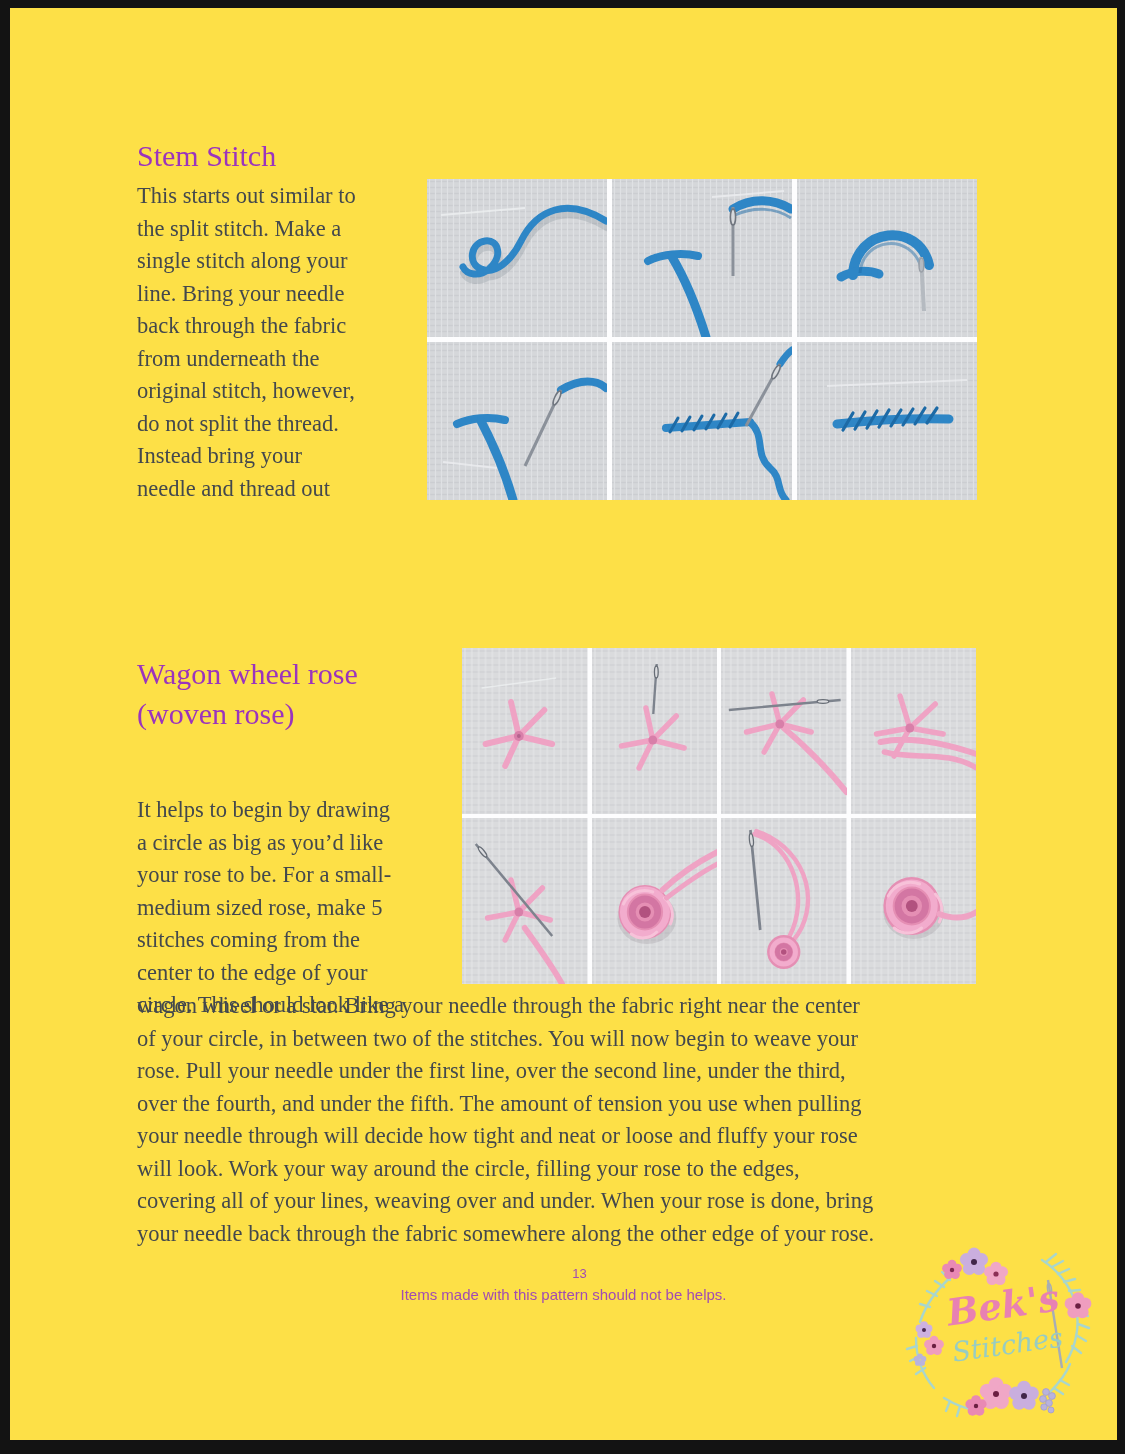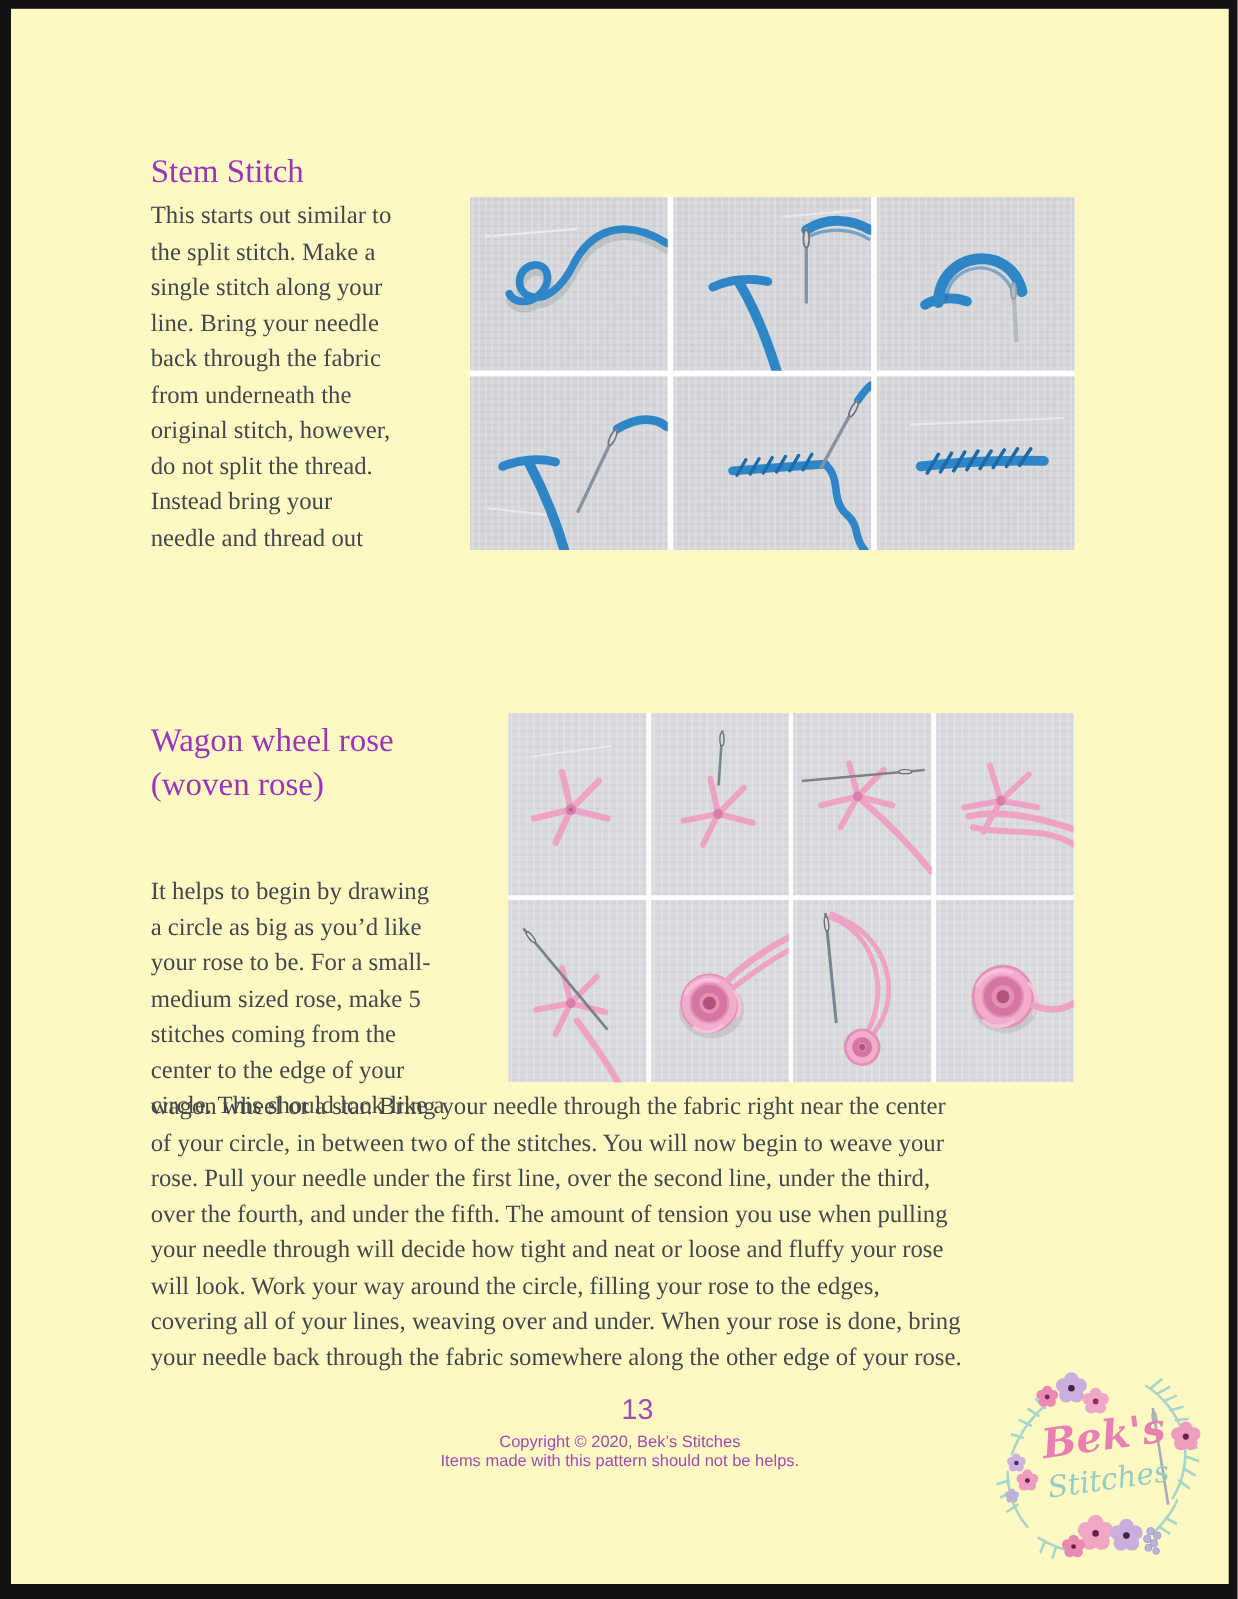"Stem Stitch" .page { background: #fef9c3 -> #fde047 }
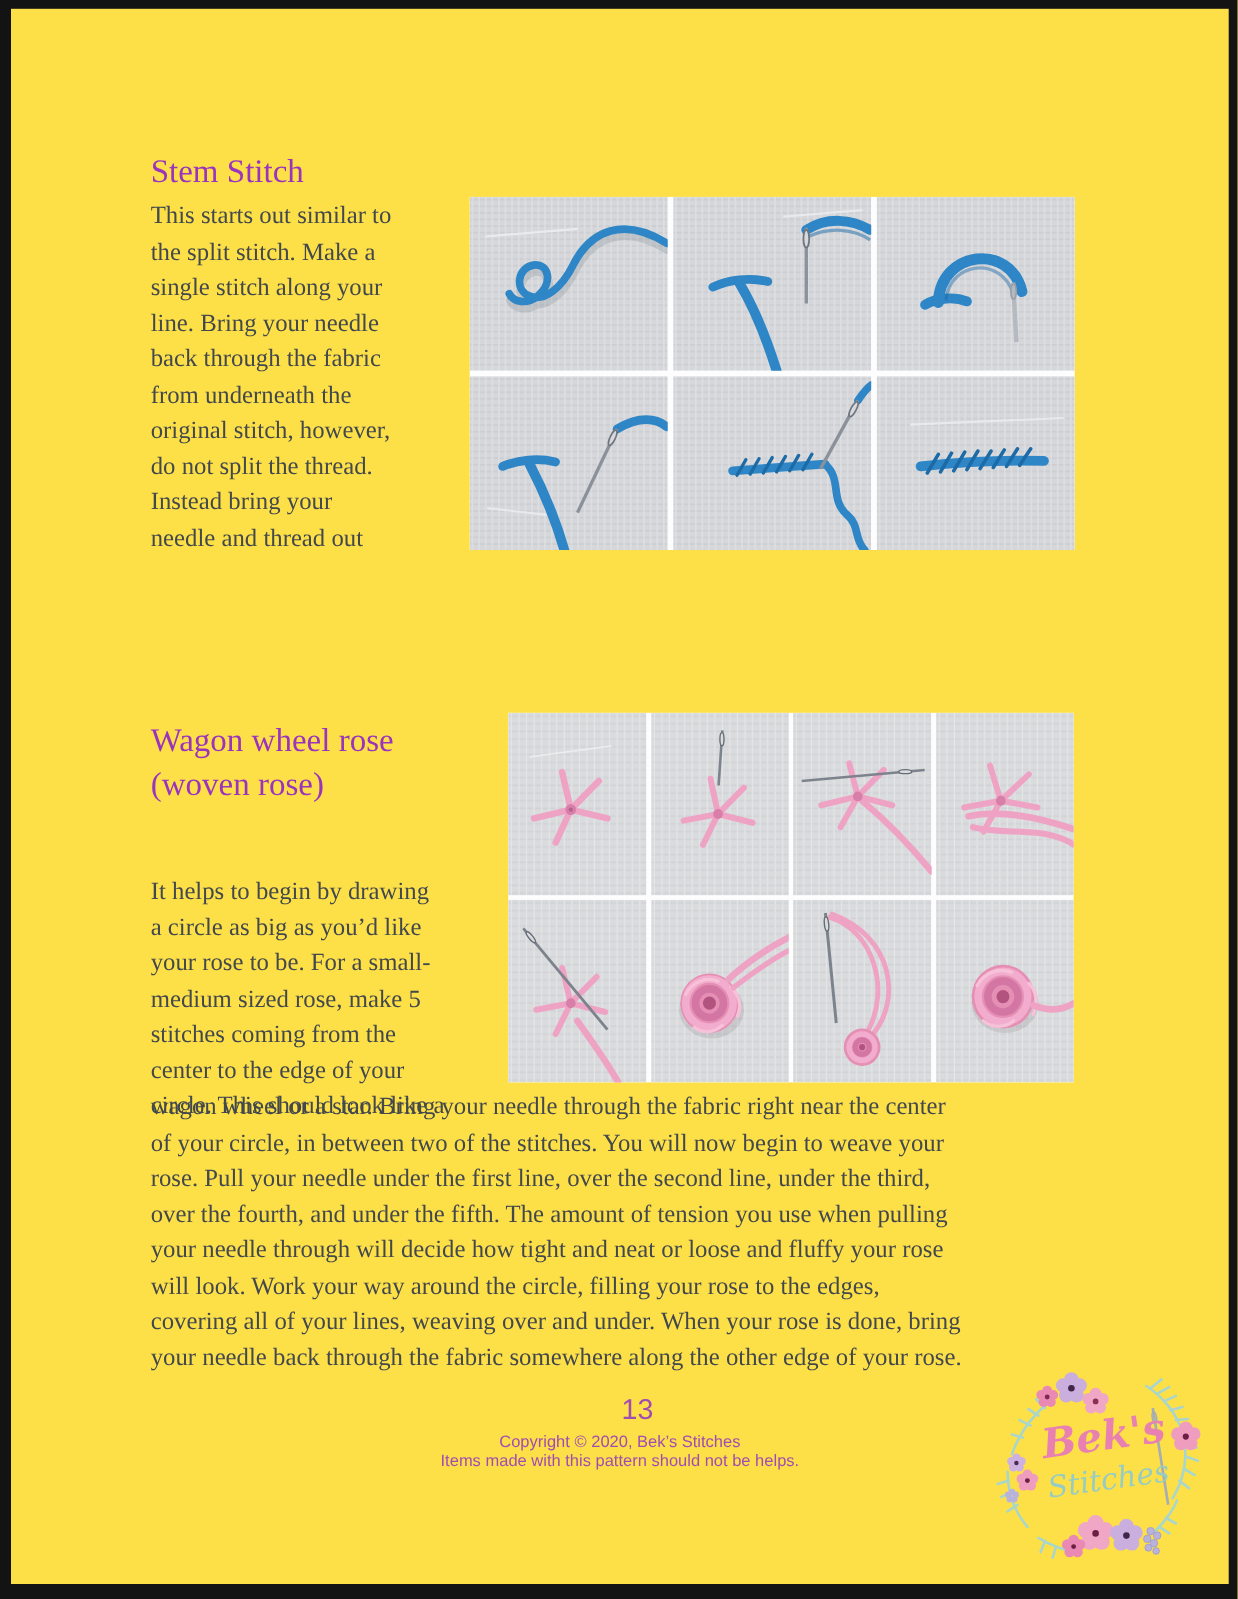"13" .footer .page-num { font-size: 26px -> 13px }
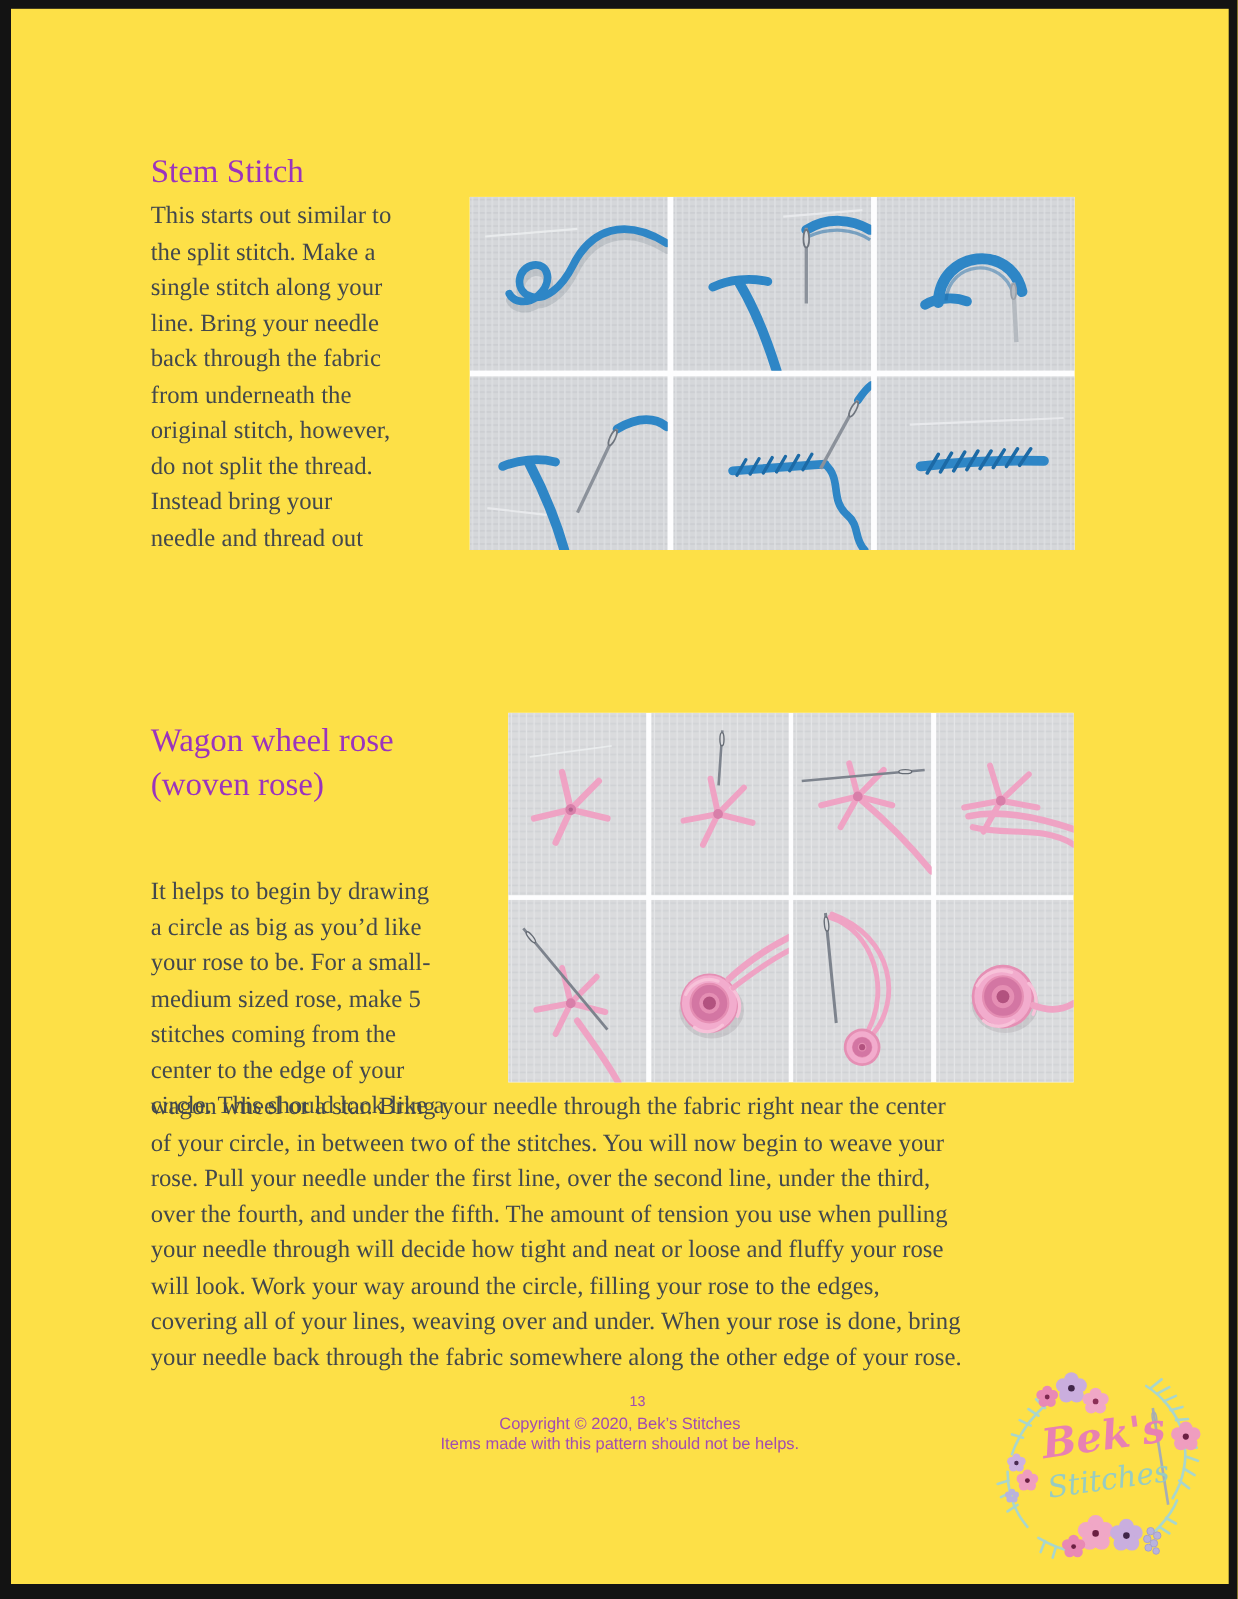"Copyright © 2020, Bek’s Stitches" div.small { html: <div>Copyright © 2020, Bek’s Stitches</div> -> none }
